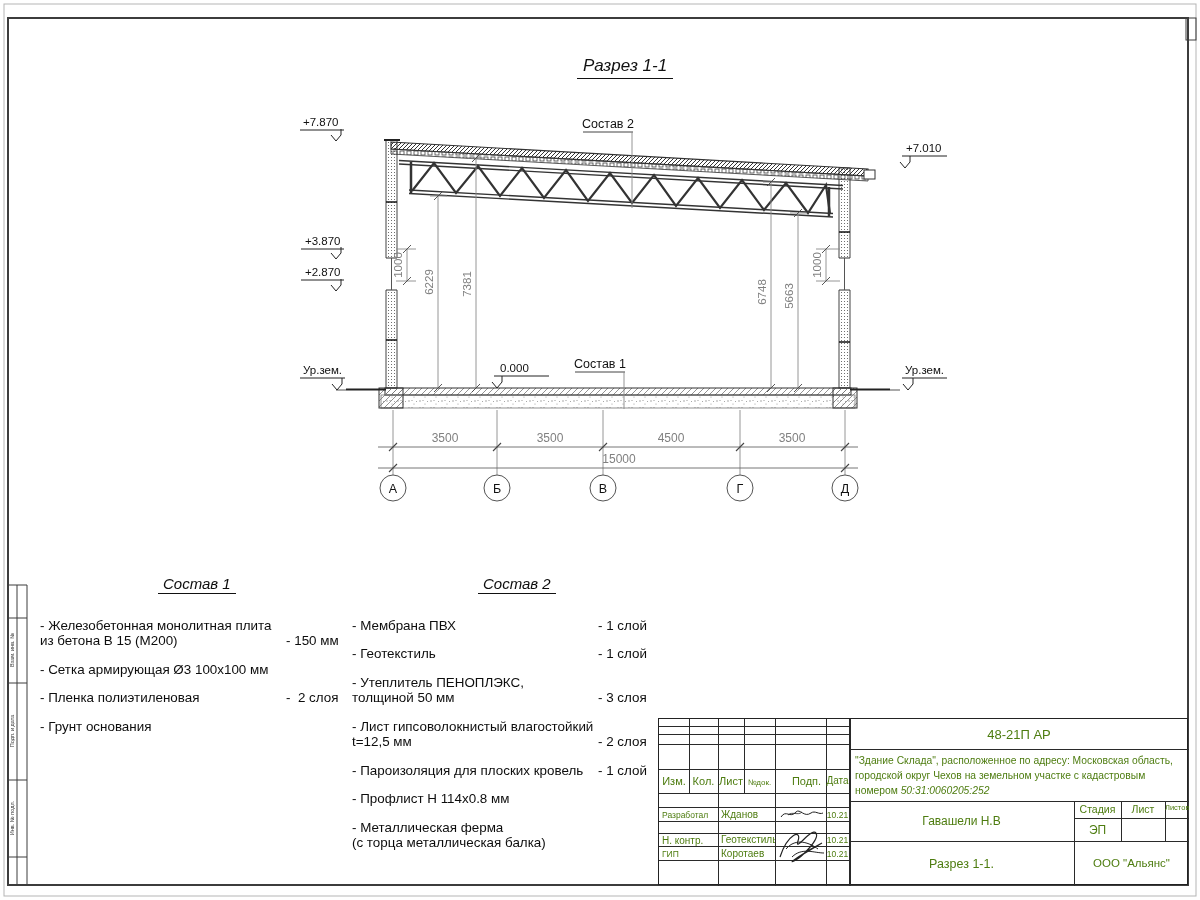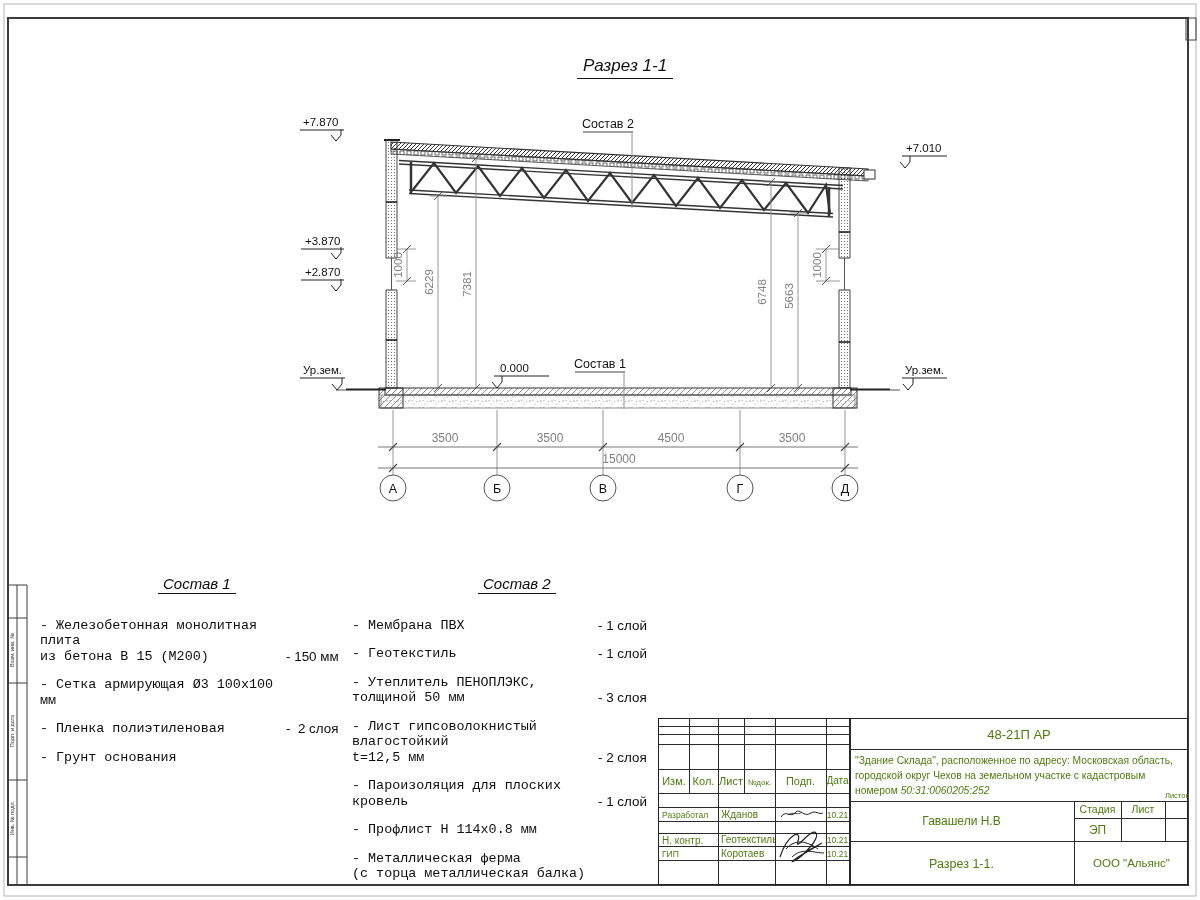"- Железобетонная монолитная плита" .srow .nm { font-family: Liberation Mono, monospace -> none }
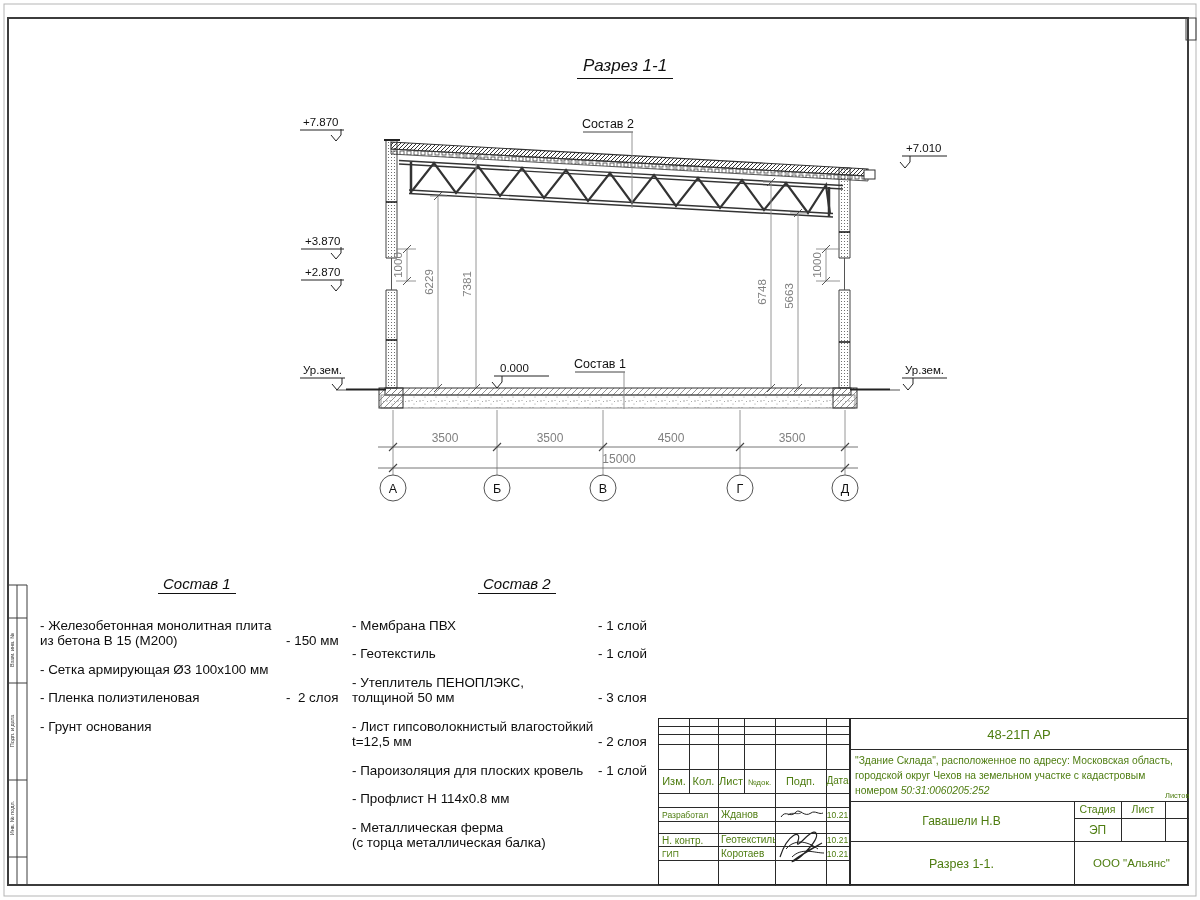"Подп." div.cell { left: 116px -> 122px }
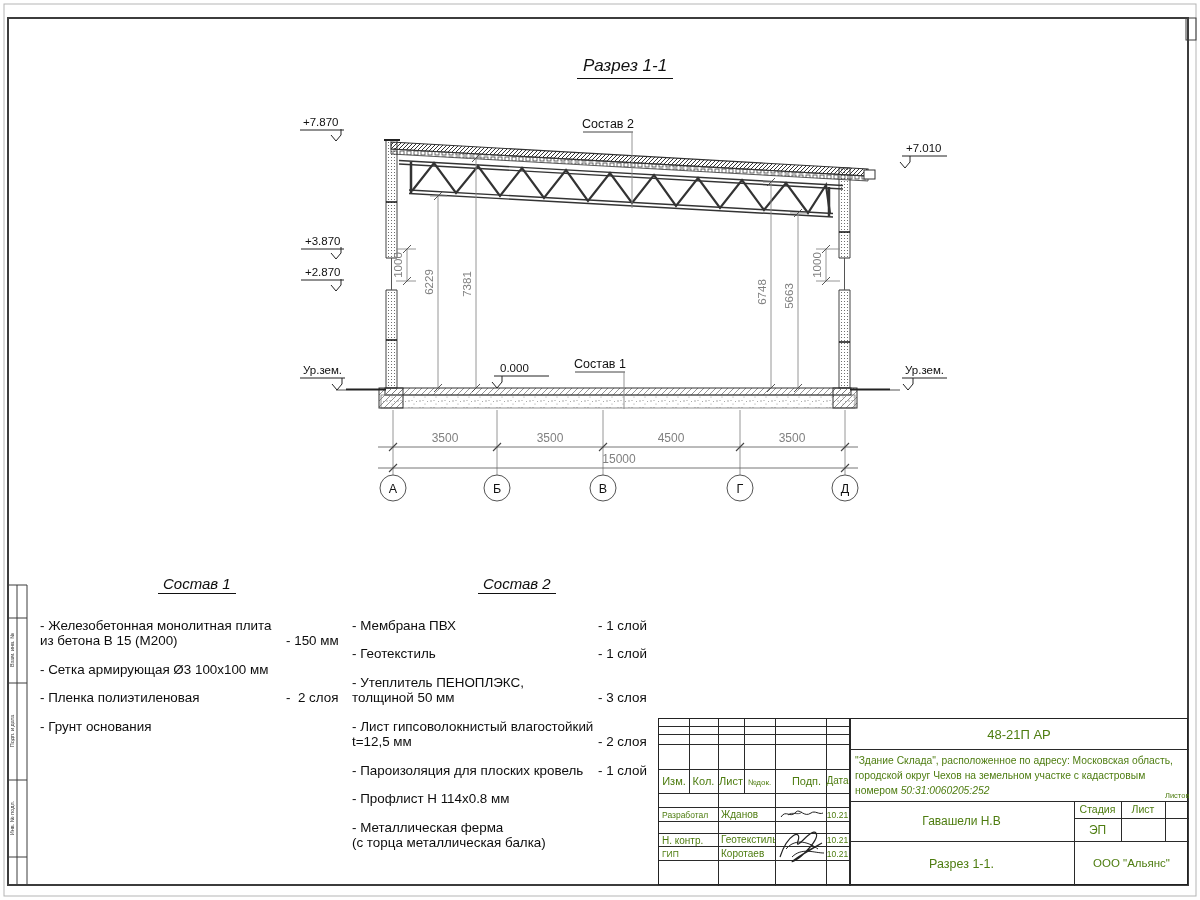"Листов" div.cell { top: 72px -> 84px }
